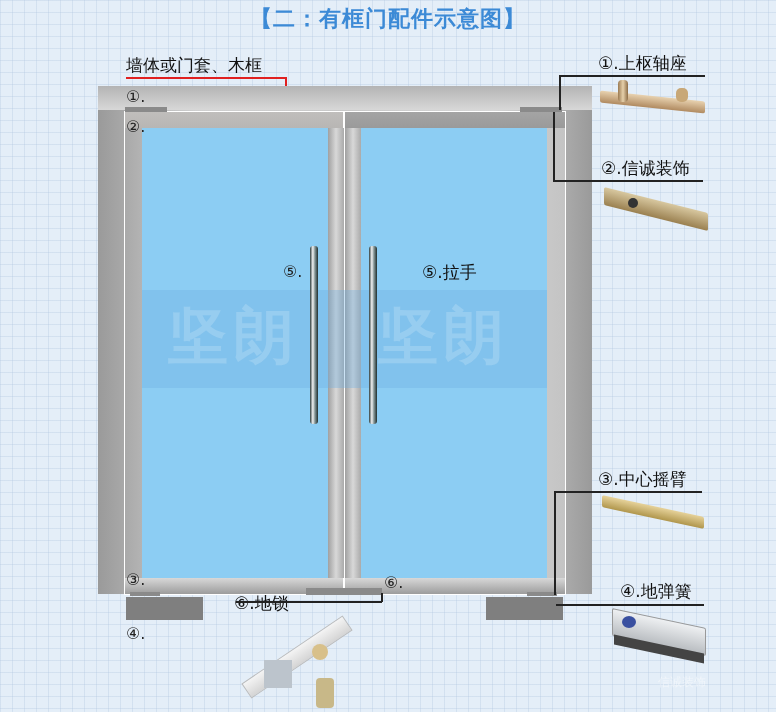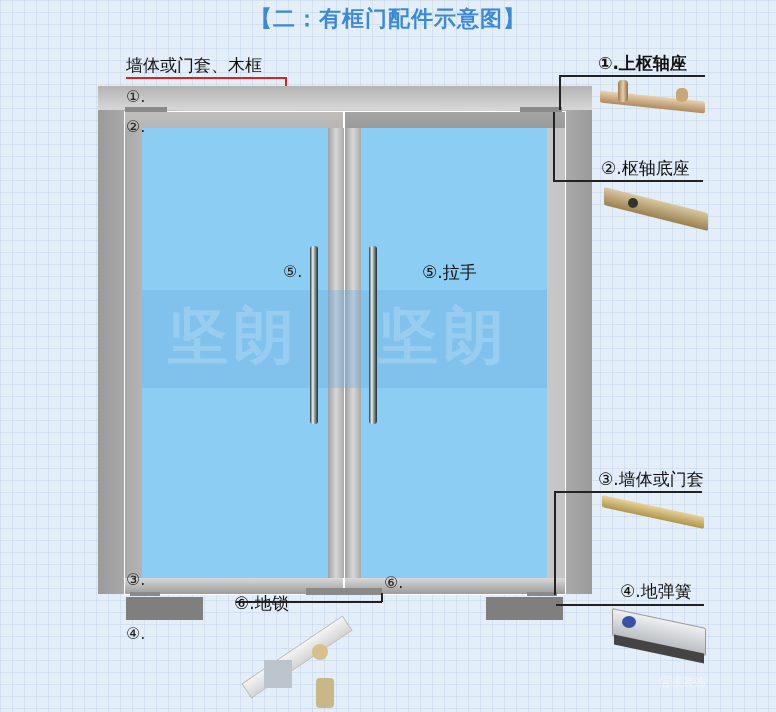"①.上枢轴座" div.abs { font-weight: bold -> none }
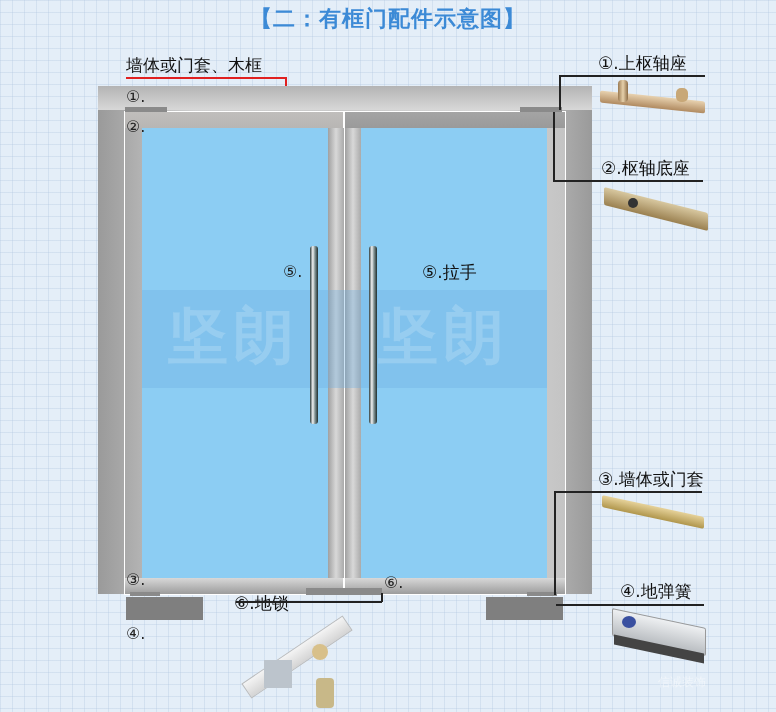"②.枢轴底座" div.abs { text: ②.枢轴底座 -> ②.信诚装饰 }
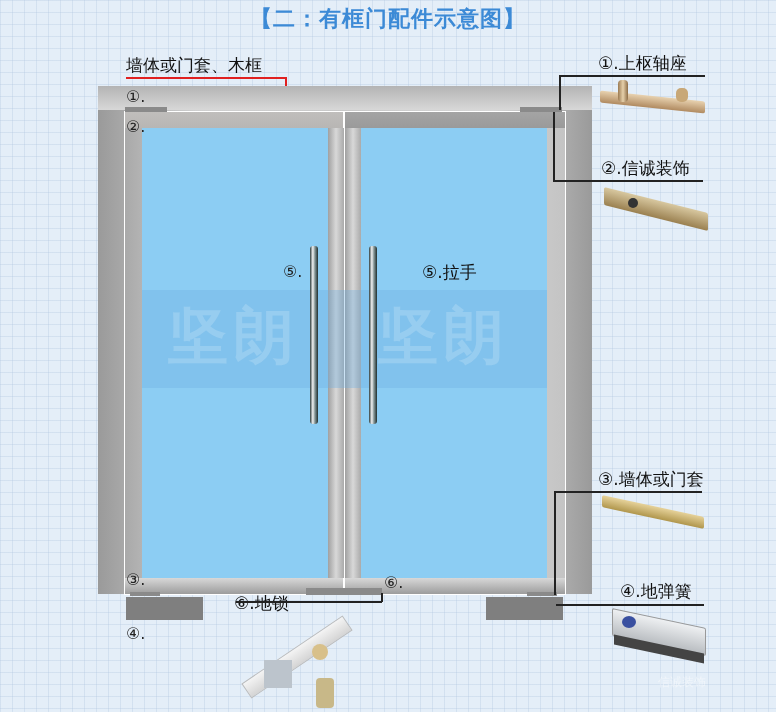"③.墙体或门套" div.abs { text: ③.墙体或门套 -> ③.中心摇臂 }
